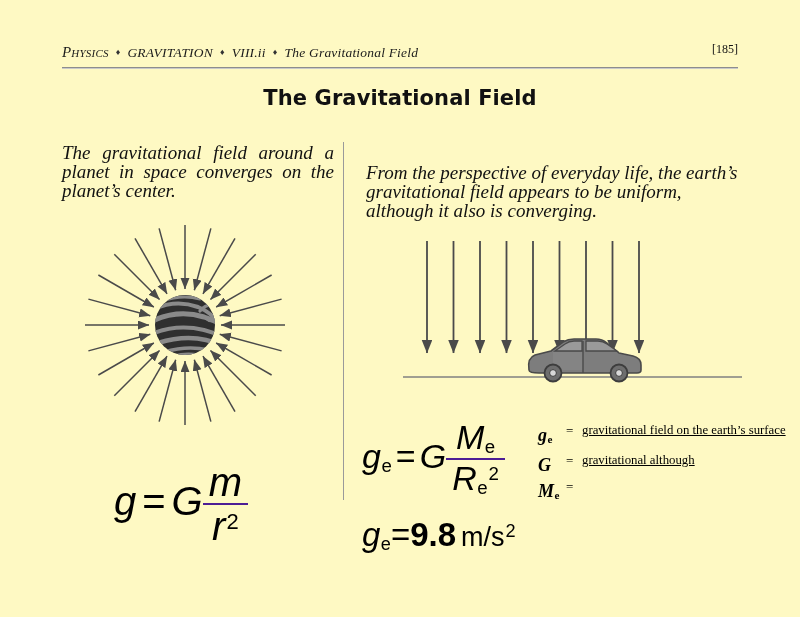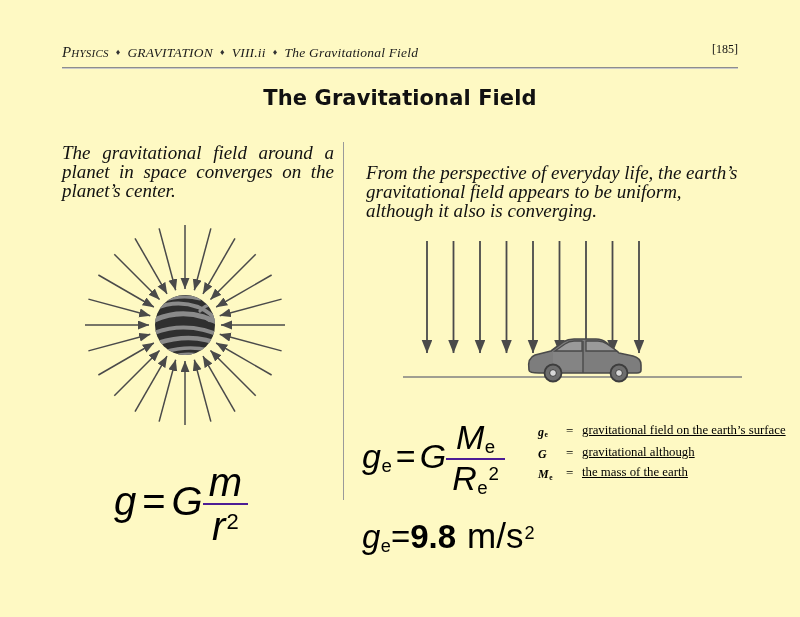"ge" .legend-sym { font-size: 12px -> 18px; line-height: 17px -> 23px }
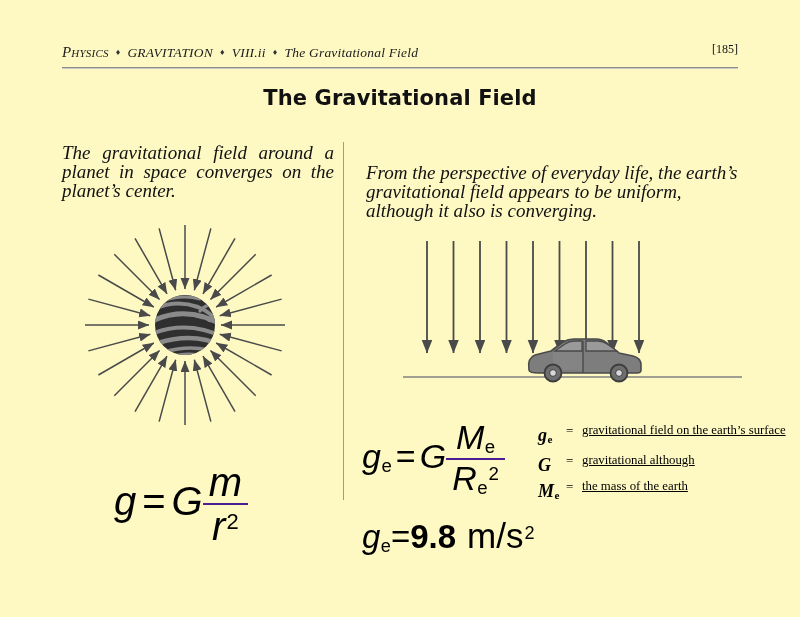"the mass of the earth" div.legend-def { html: <div>the mass of the earth</div> -> none }
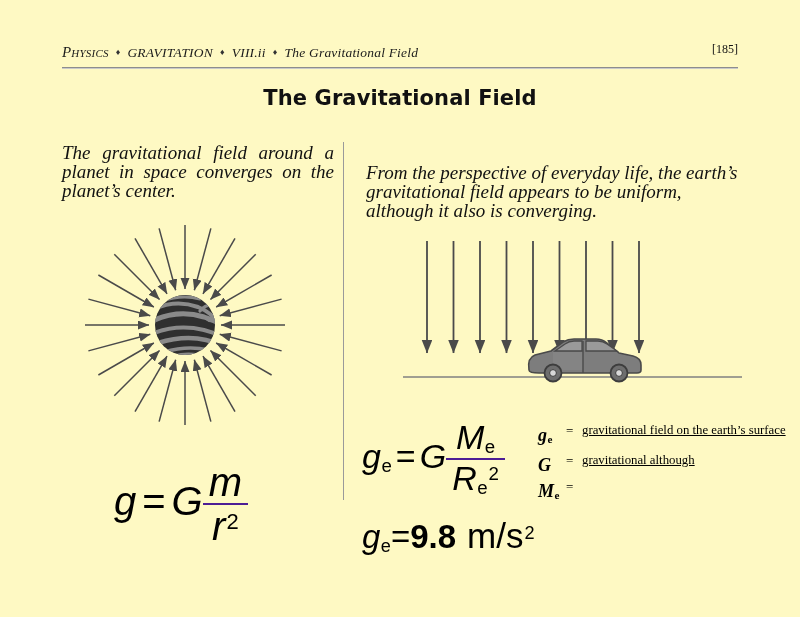"m/s" .eq-val .units { font-size: 35px -> 27px; margin-left: 11px -> 5px }
